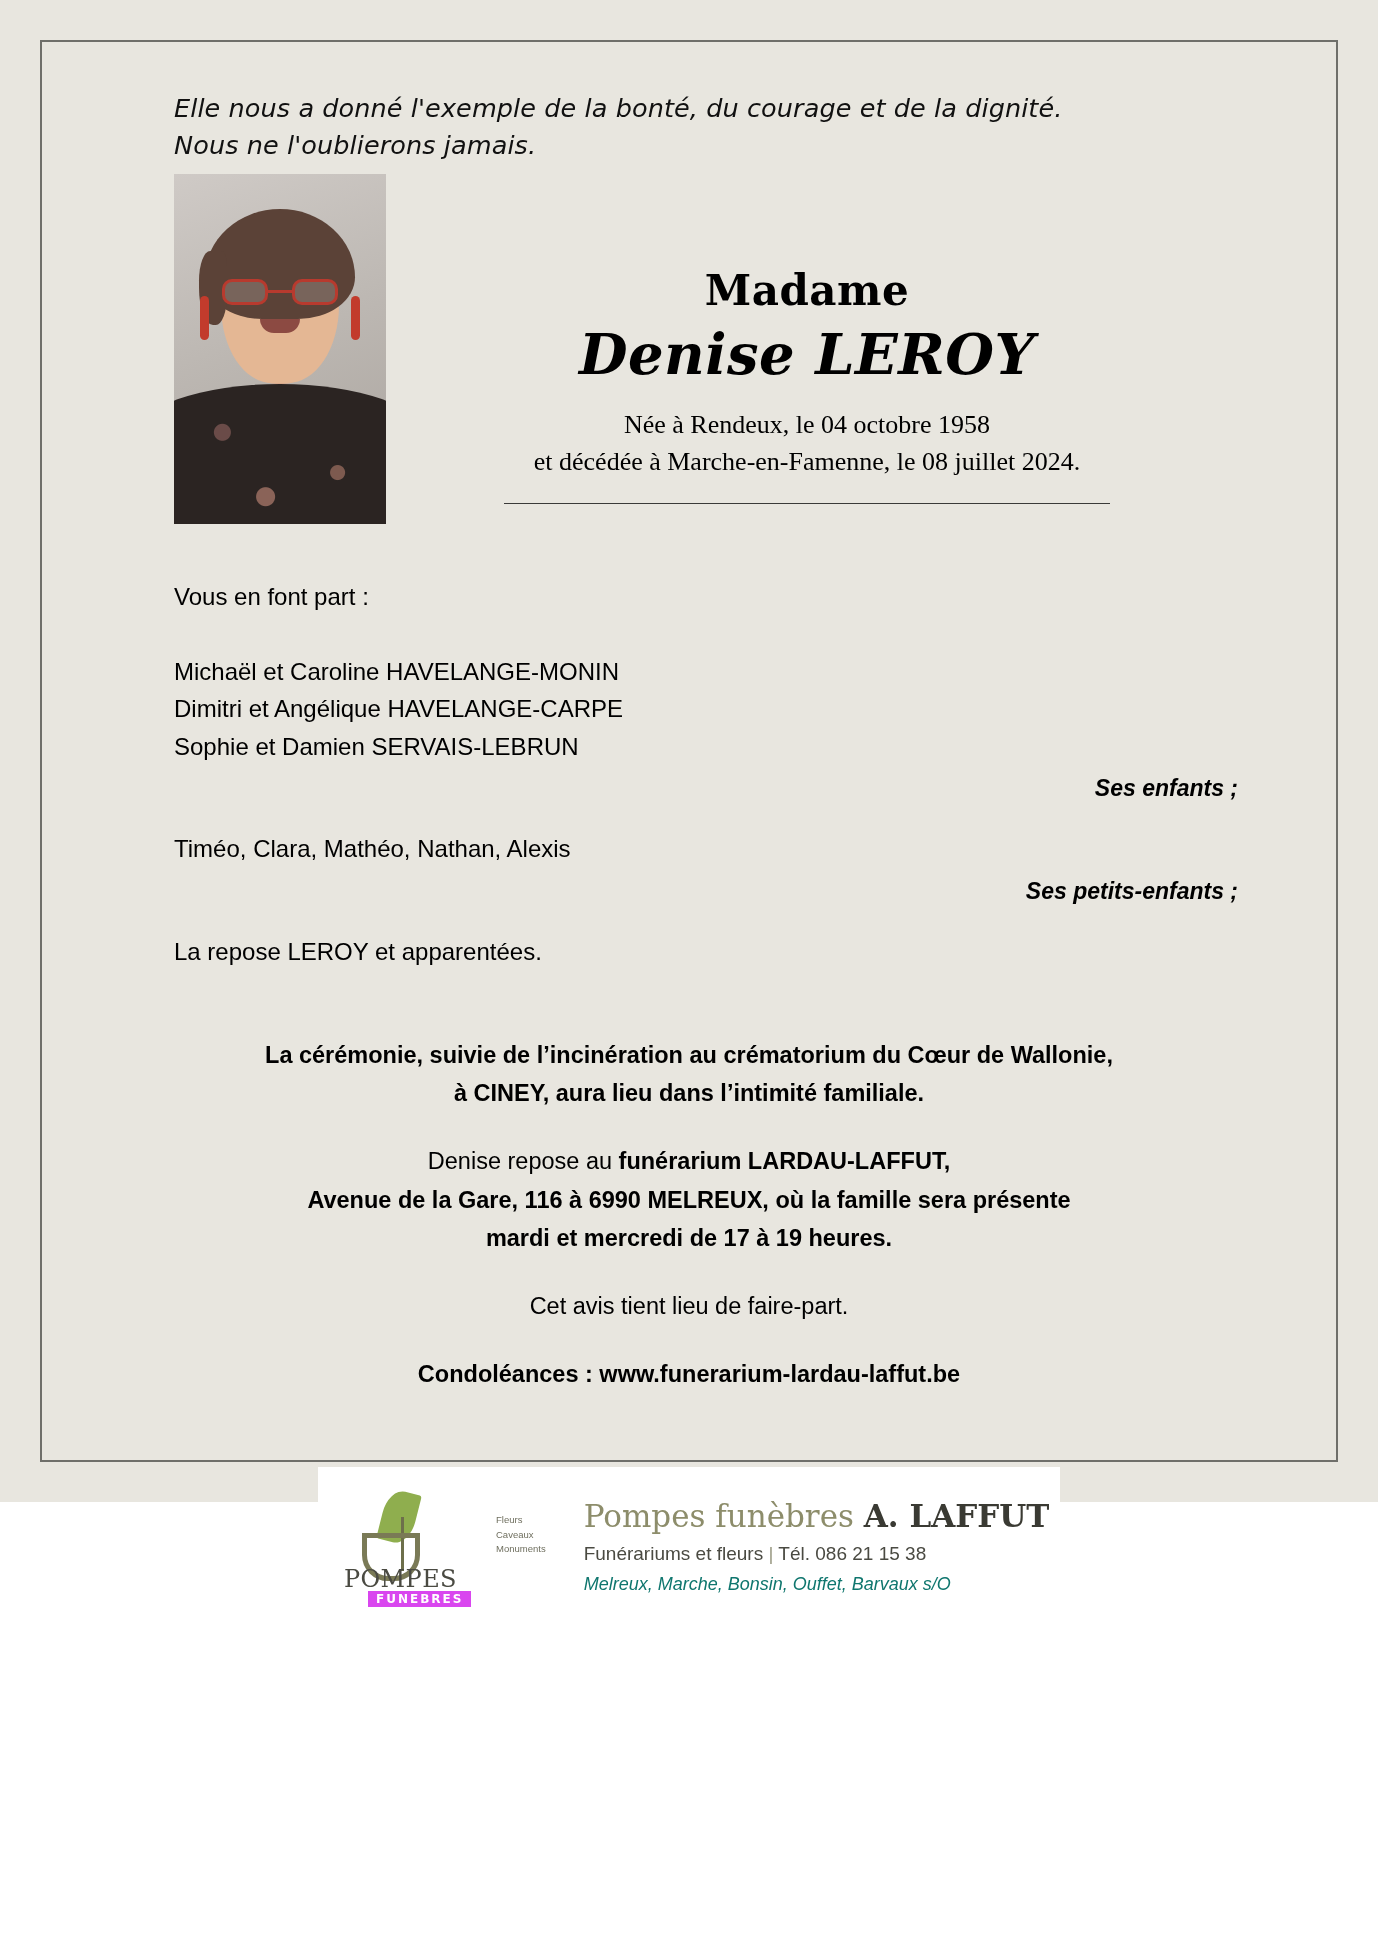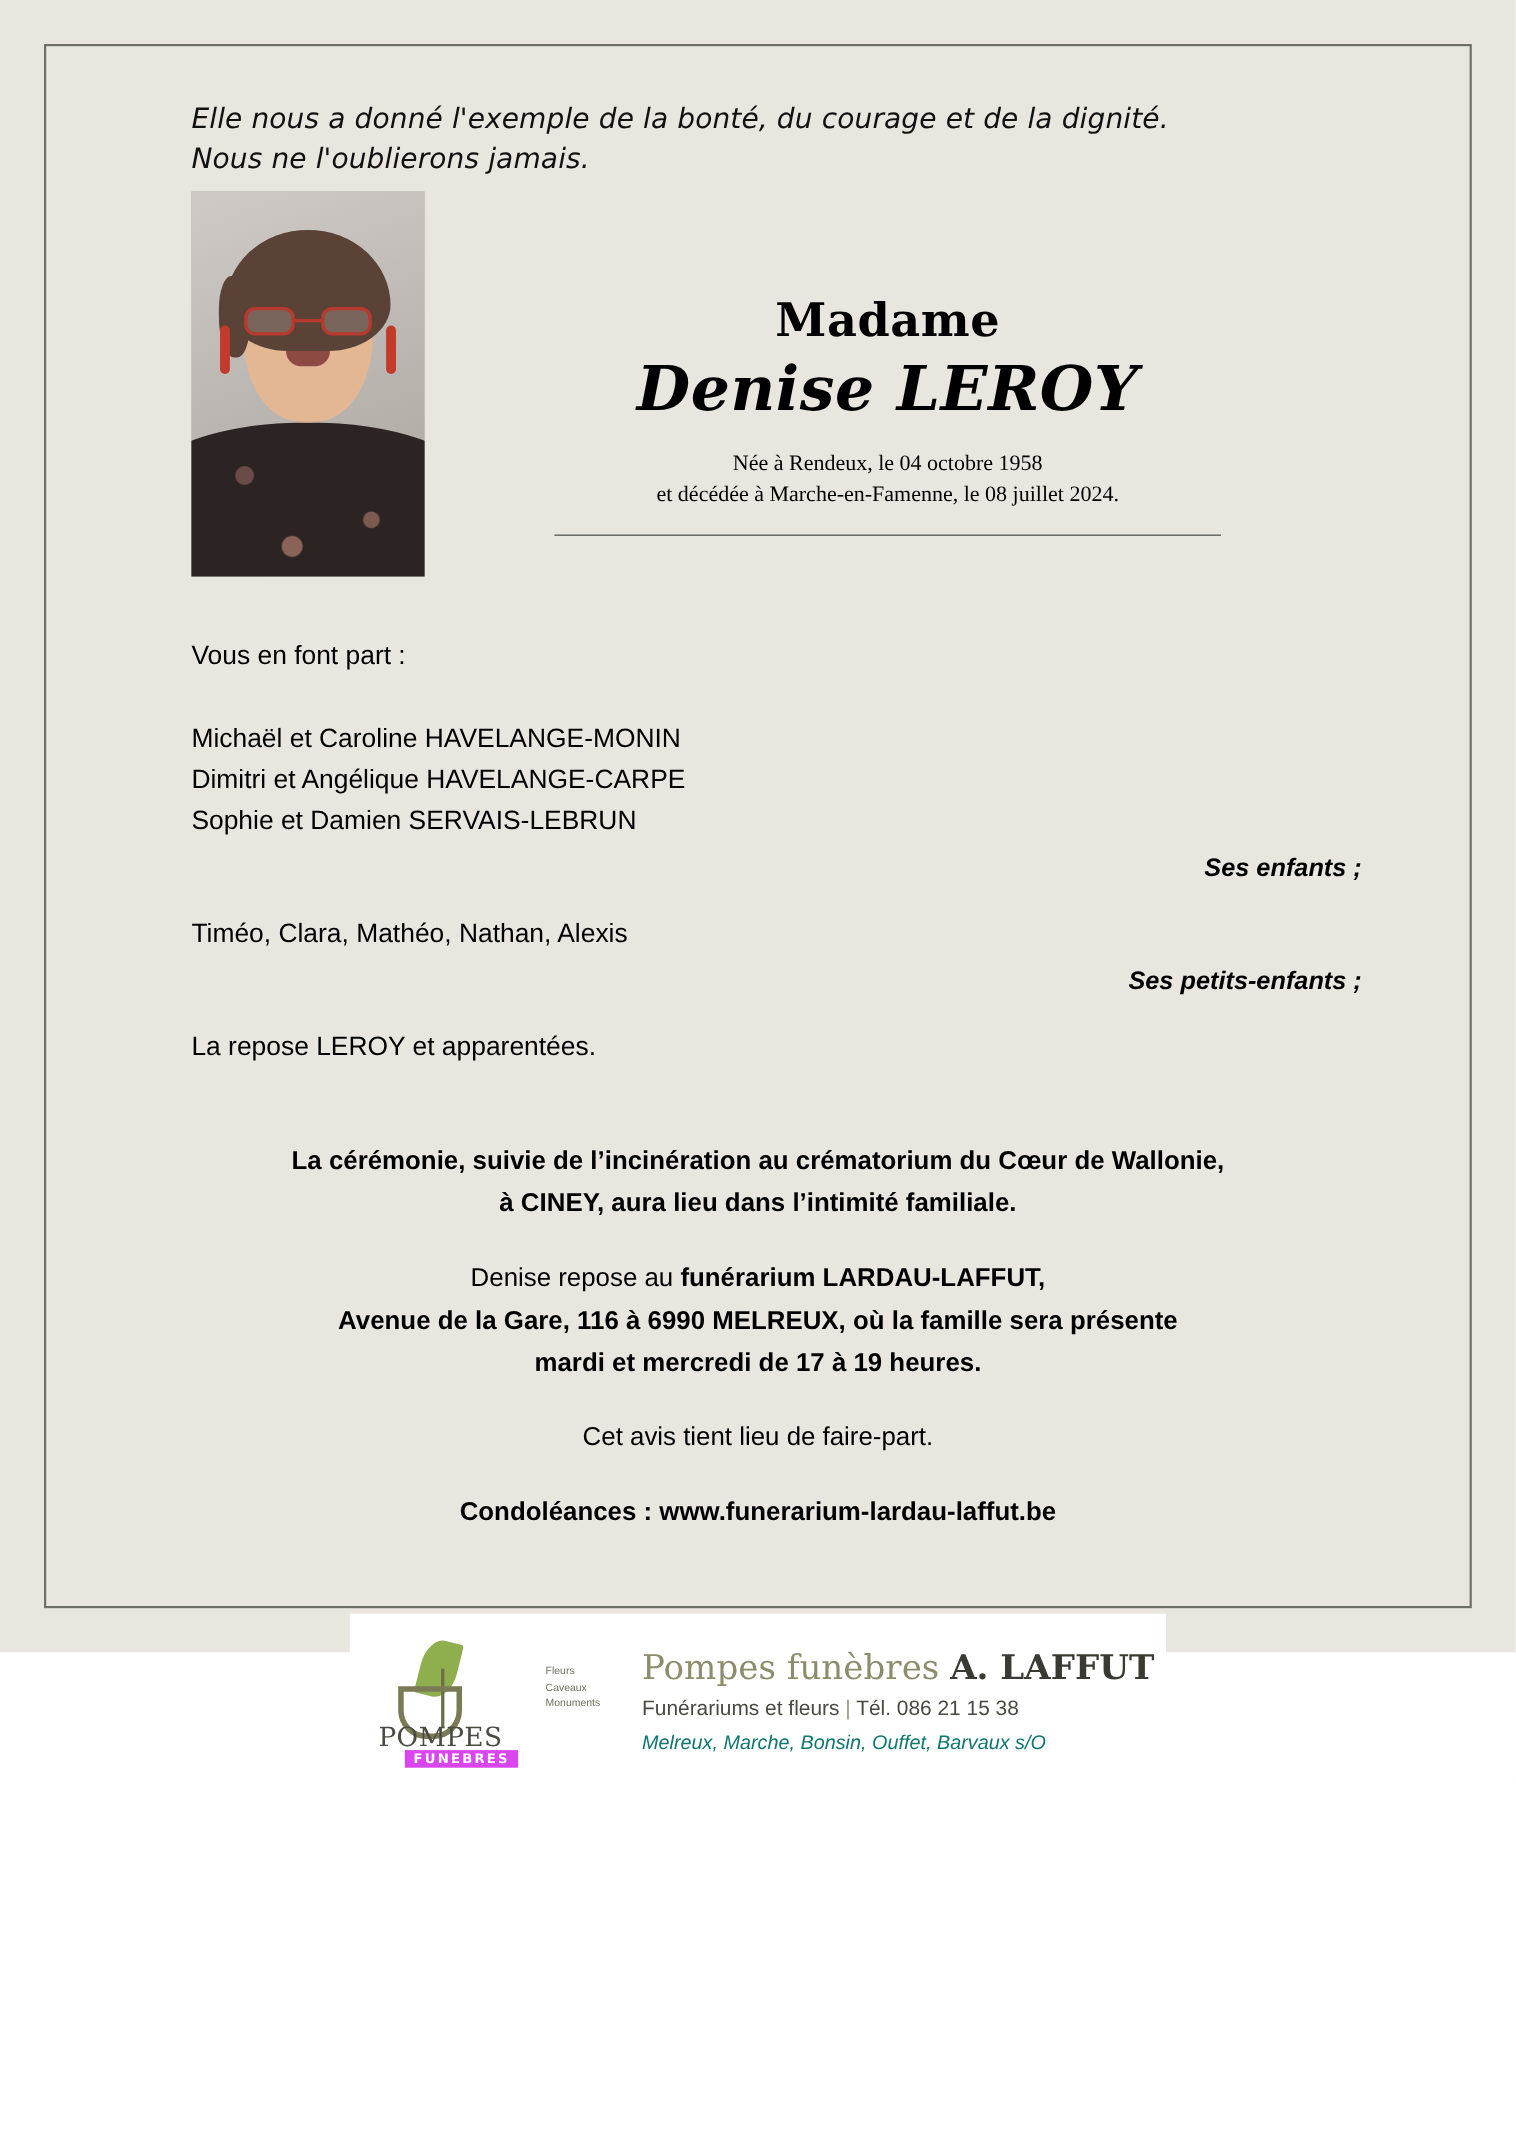"Née à Rendeux, le 04" .birth, .death { font-size: 20px -> 26px }
